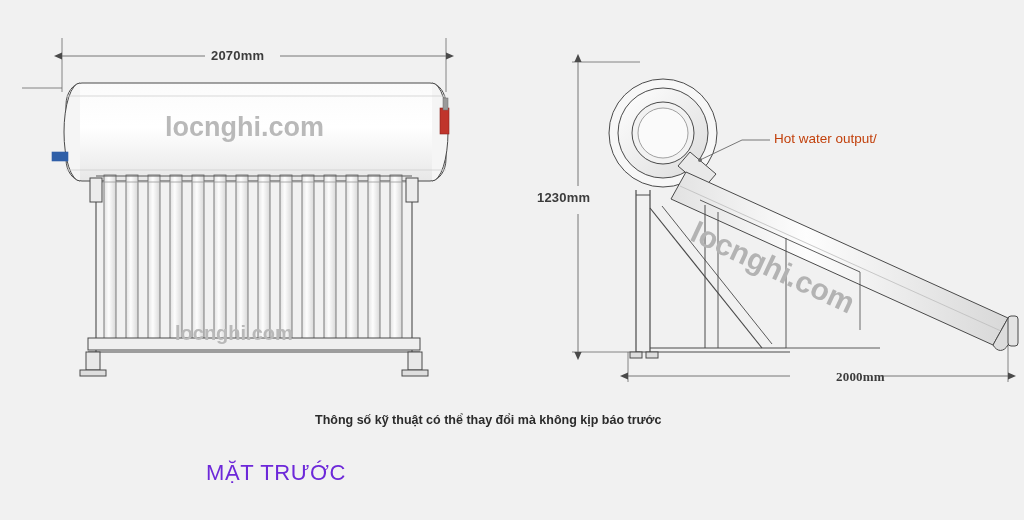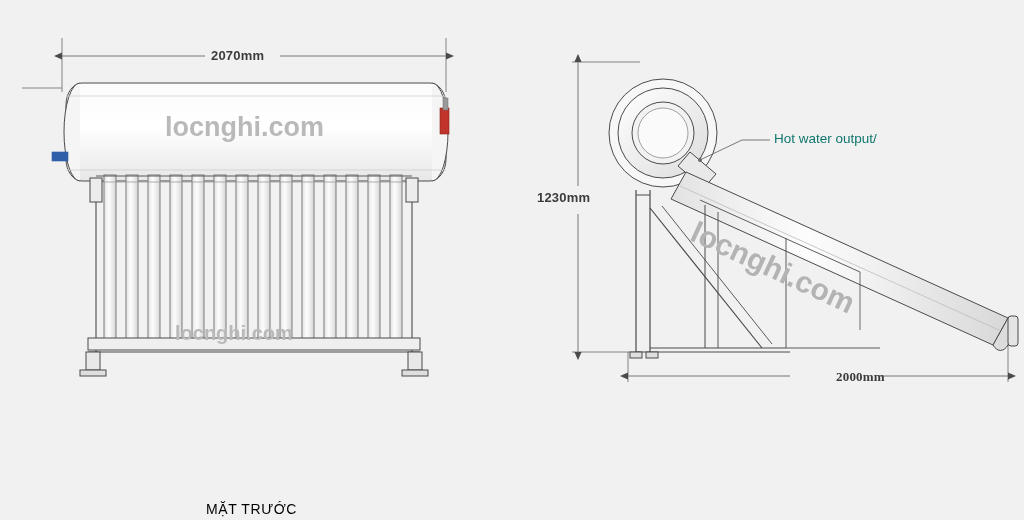"Hot water output/" .callout-label { color: #0f766e -> #c2410c }
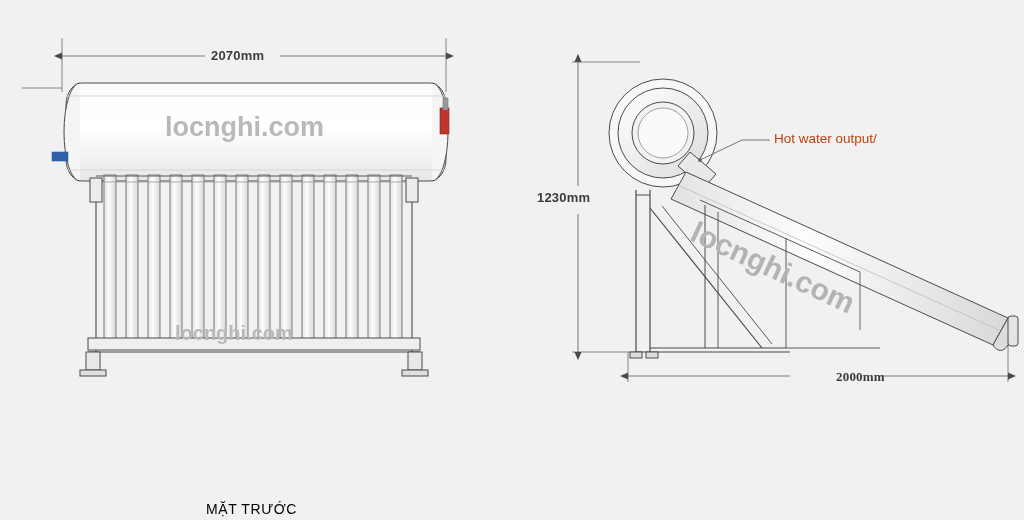"Thông số kỹ thuật có" div.note { html: none -> <div>Thông số kỹ thuật có thể thay đổi mà không kịp báo trước</div> }
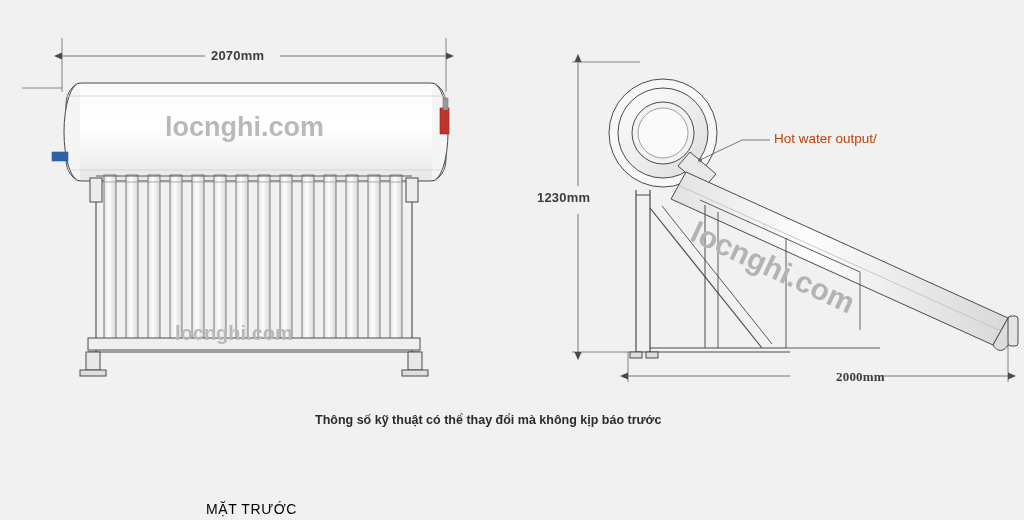"MẶT TRƯỚC" .view-title { color: #000000 -> #6d28d9; font-size: 14px -> 22px; margin-top: 41px -> none }
